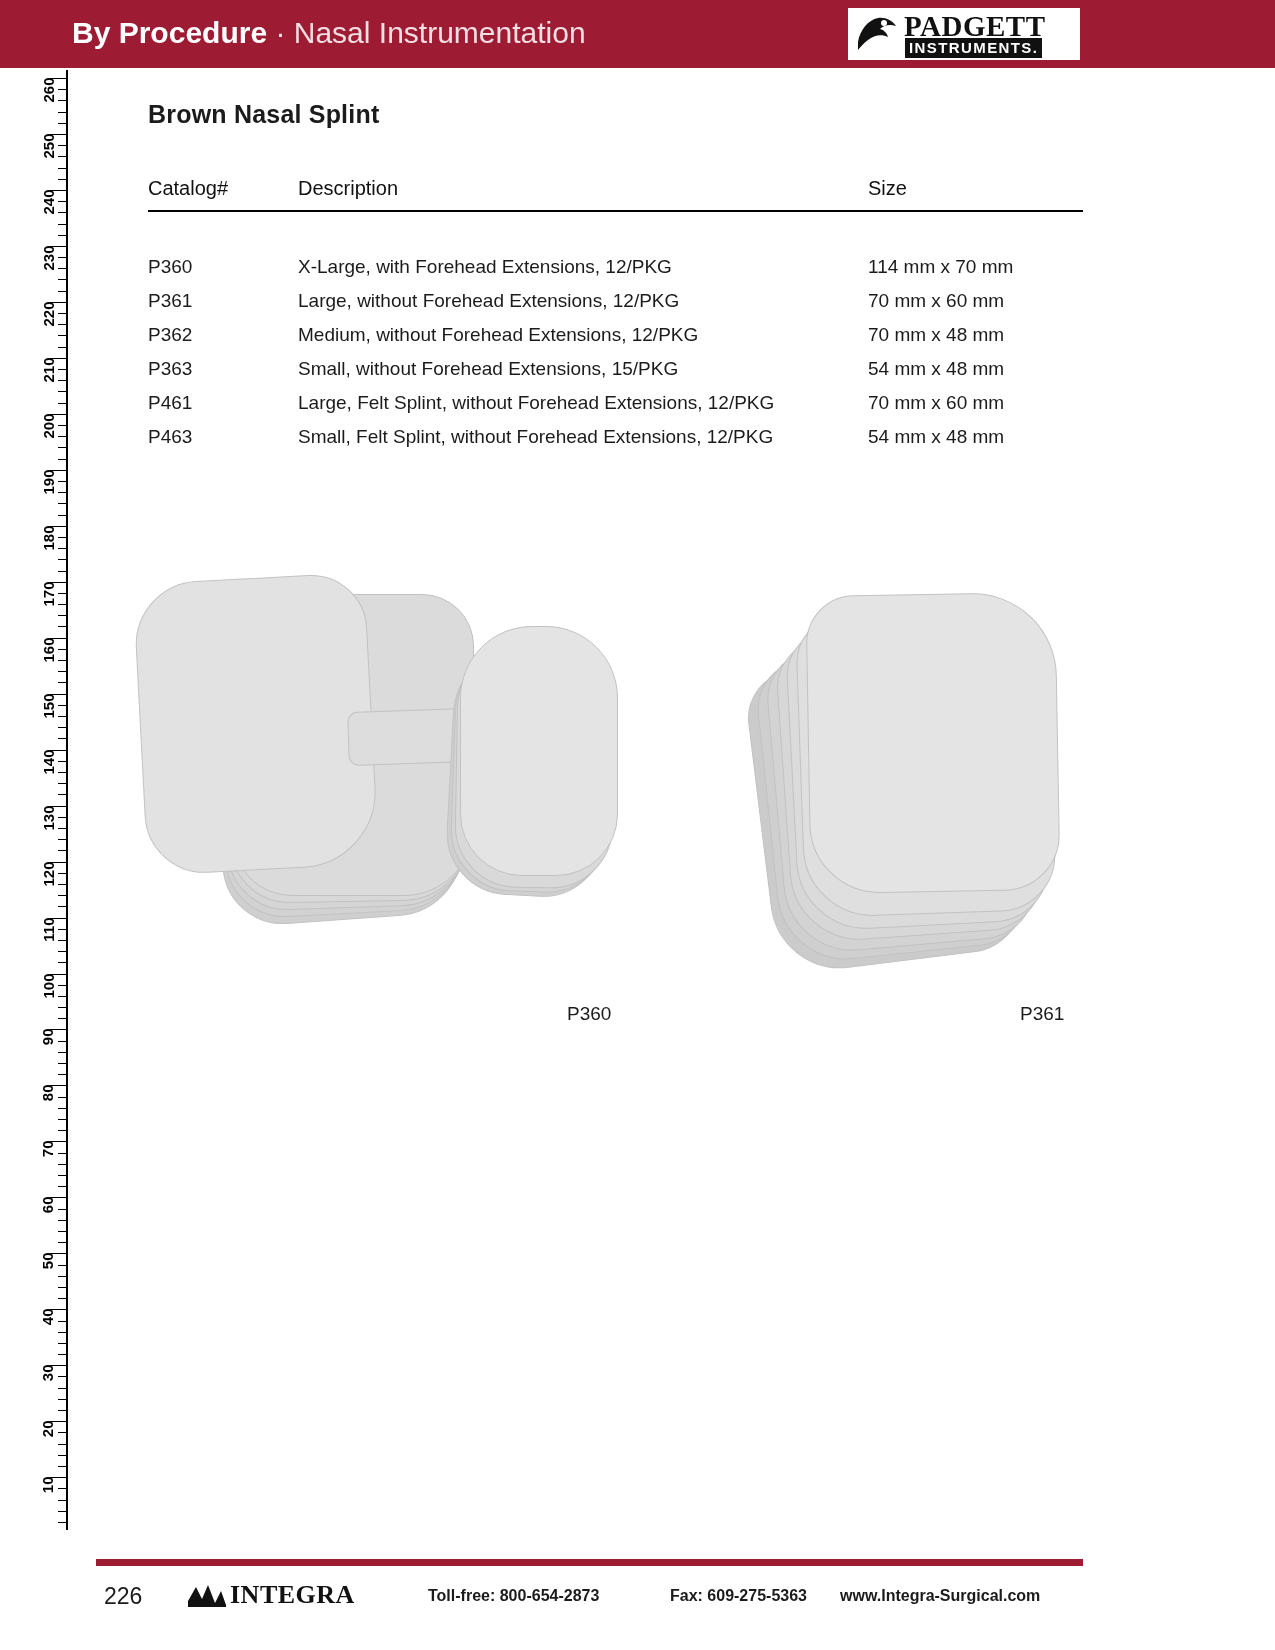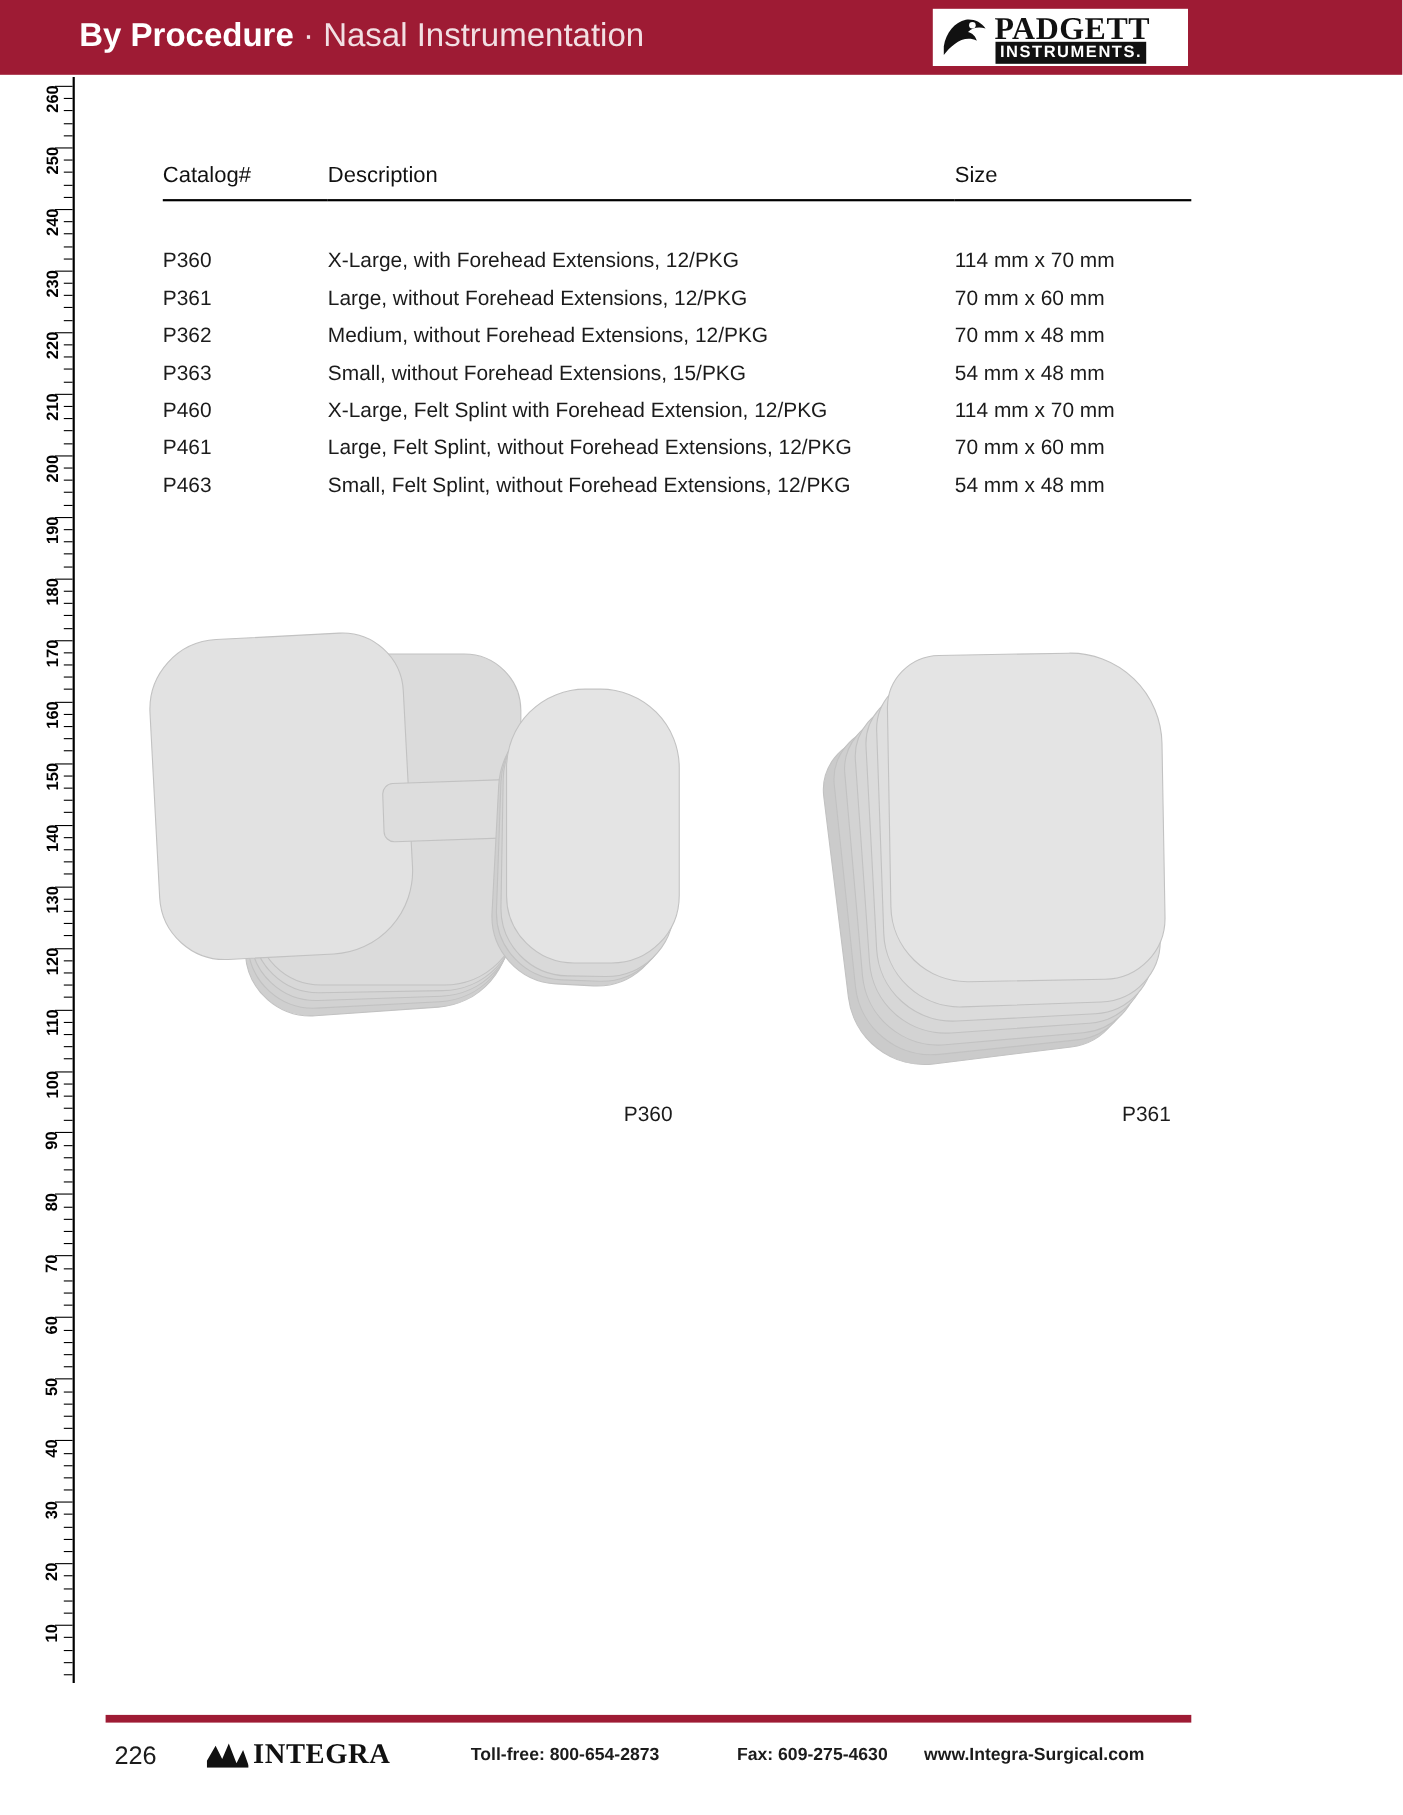"Brown Nasal Splint" h1.product-title { html: none -> <h1>Brown Nasal Splint</h1> }
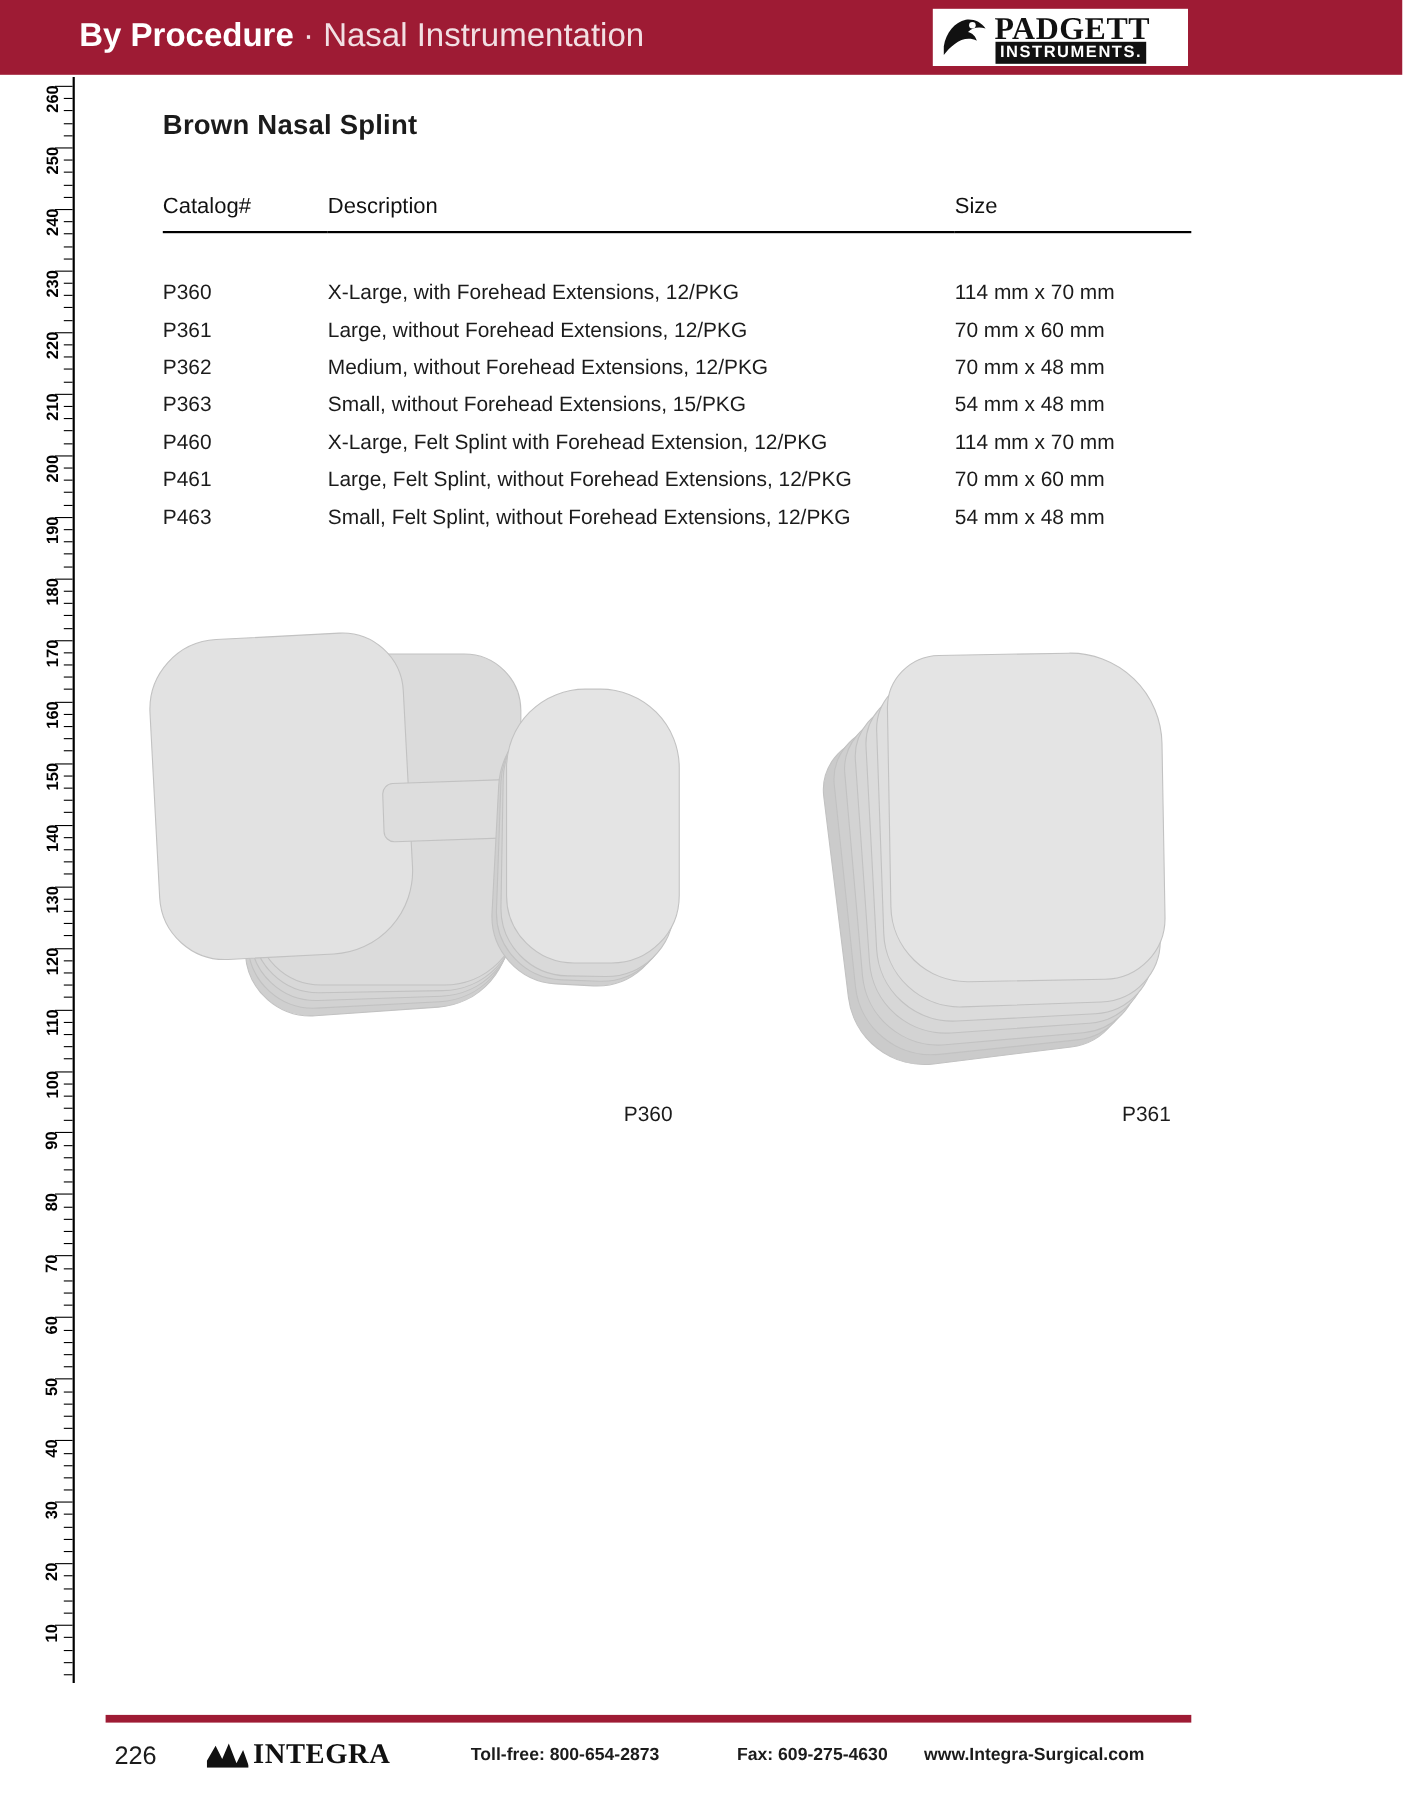"P460" tr { html: <tr> <td>P460</td> <td>X-Large, Felt Splint with Forehead Extension, 12/PKG</td> <td>114 mm x 70 mm</td> </tr> -> none }
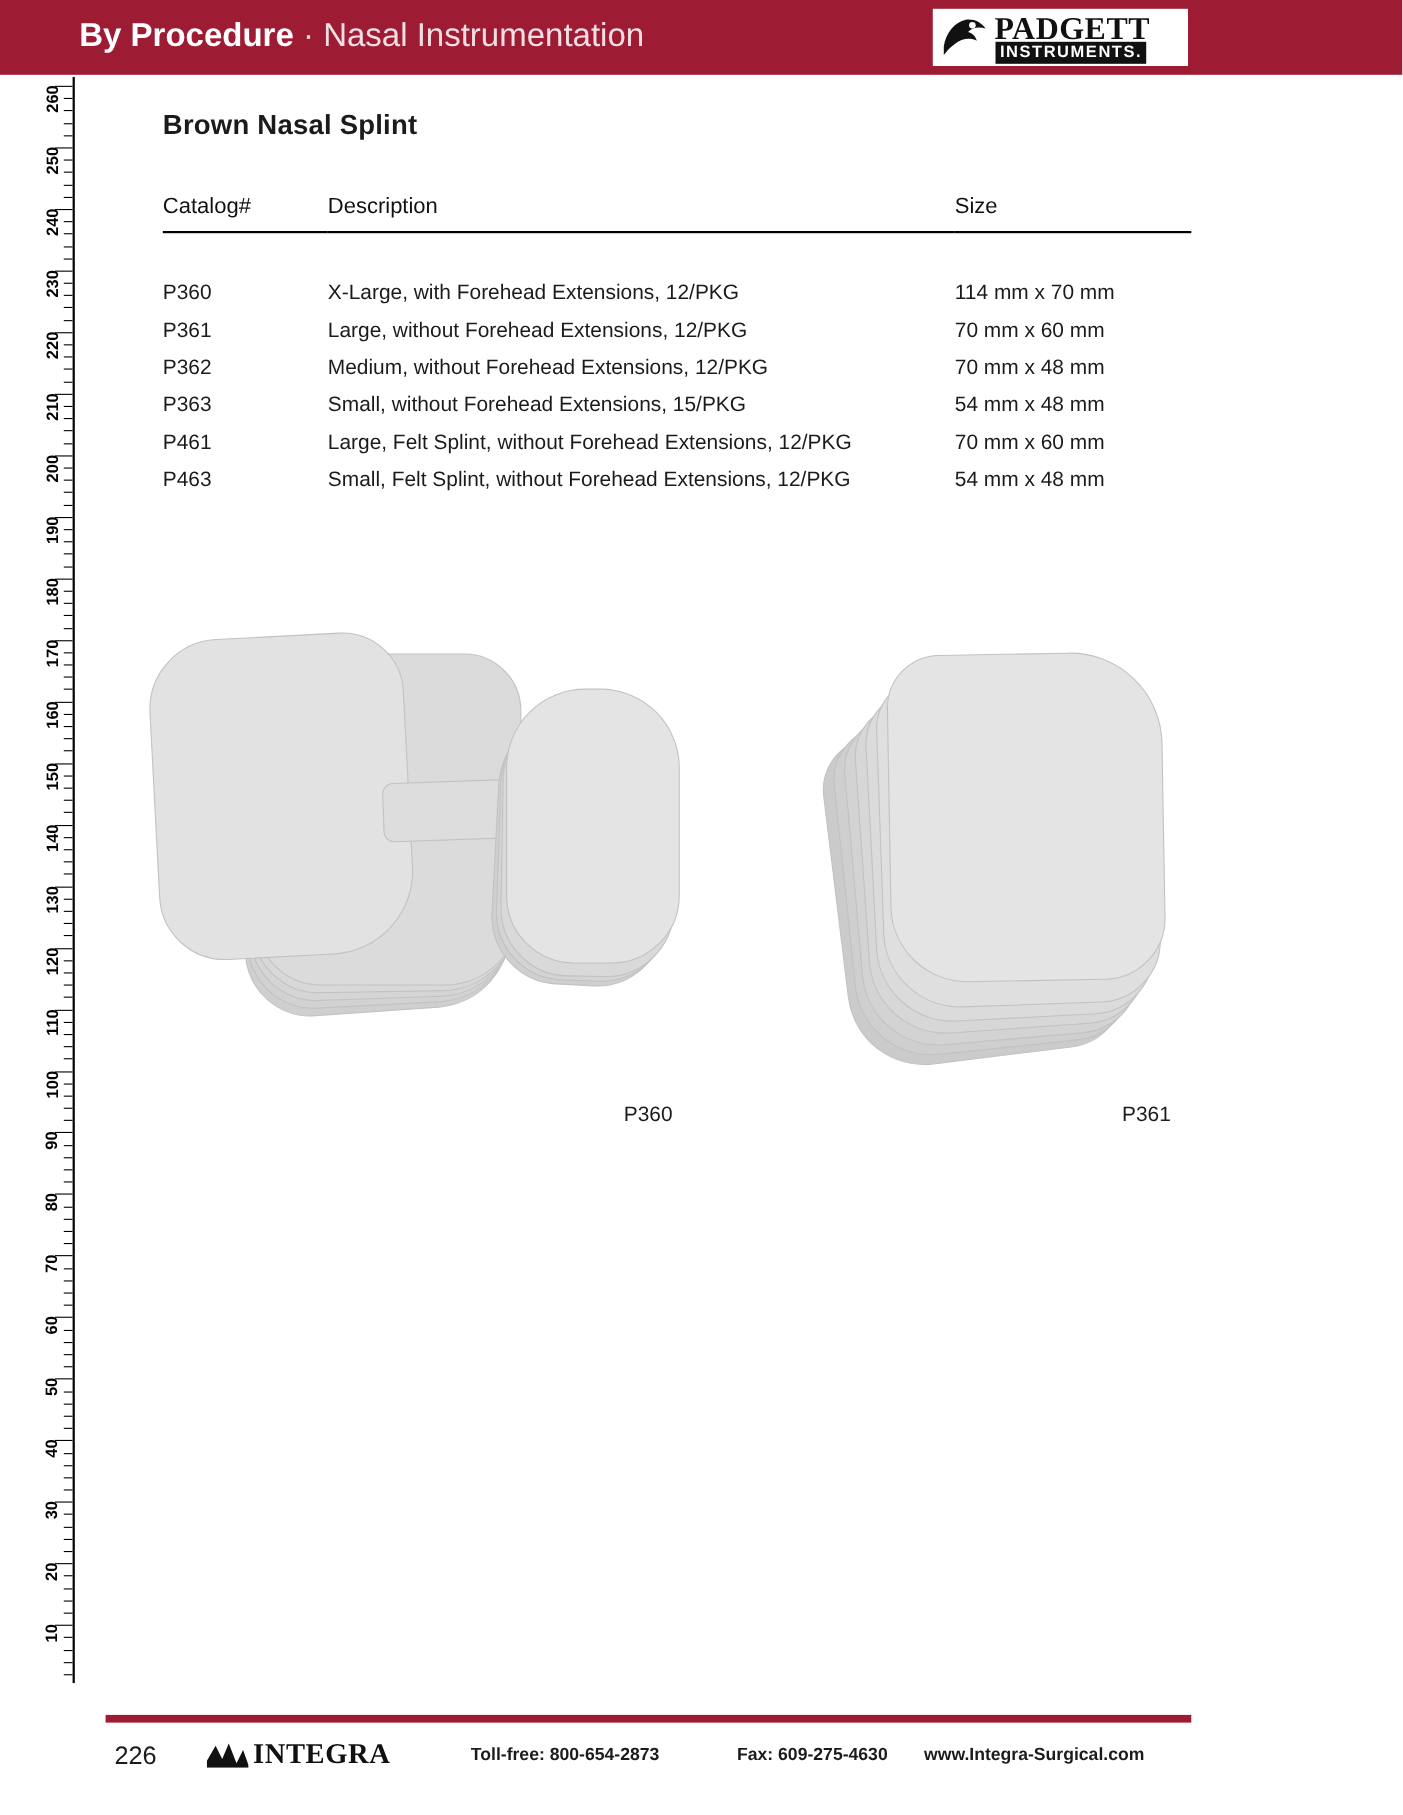"Fax: 609-275-4630" div.footer-text { text: 609-275-4630 -> 609-275-5363 }
